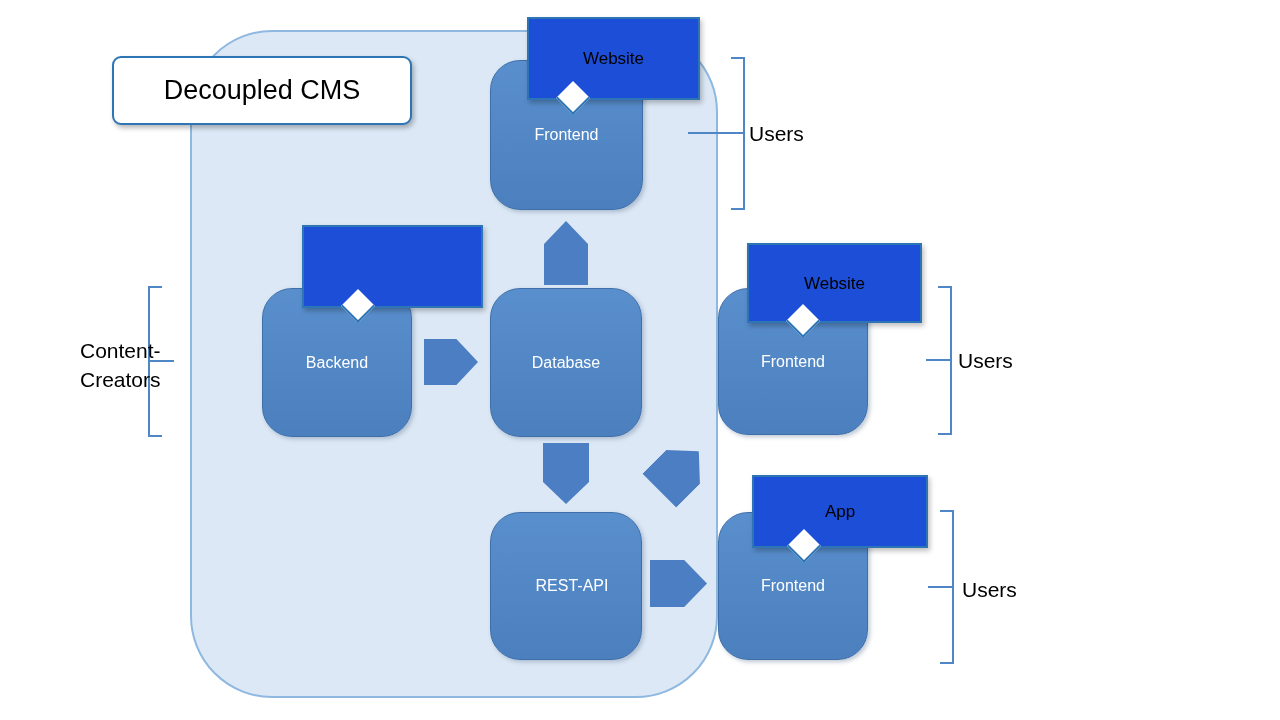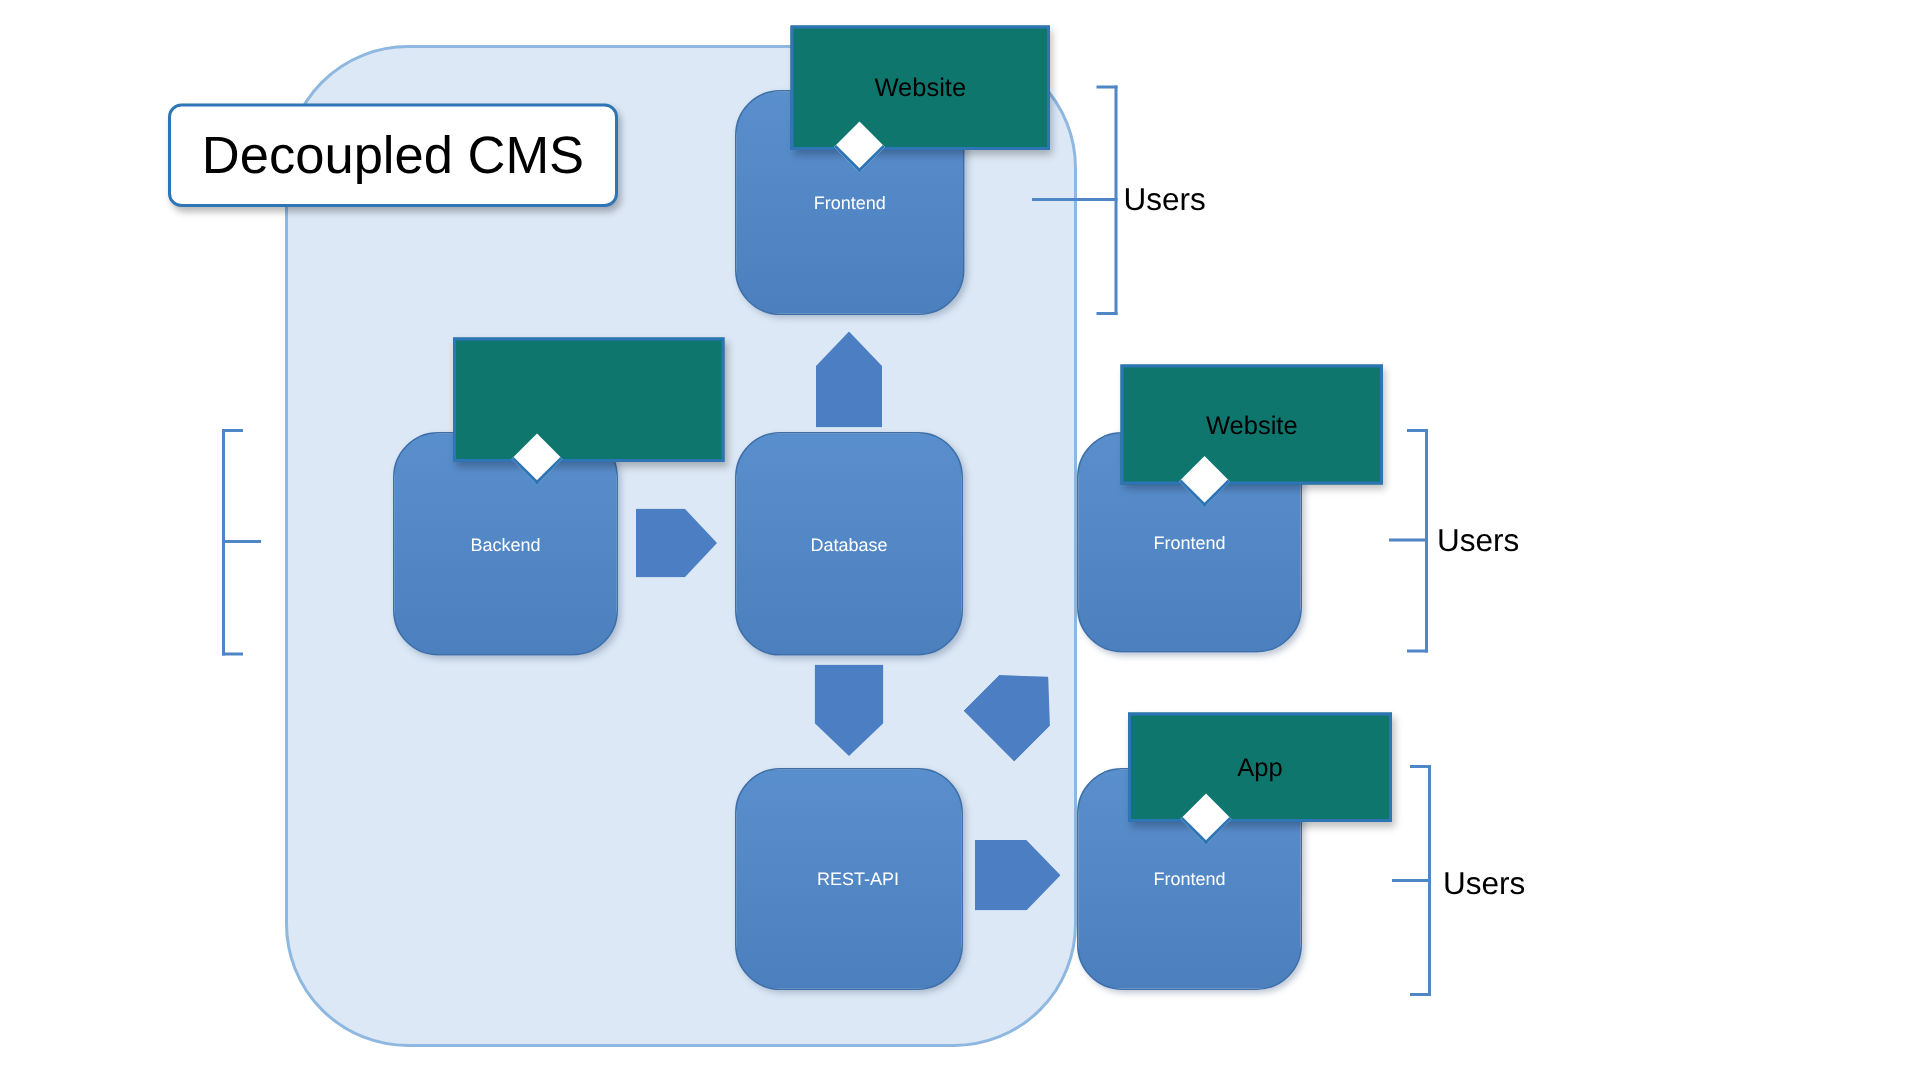"Website" .callout { background: #0f766e -> #1d4ed8 }
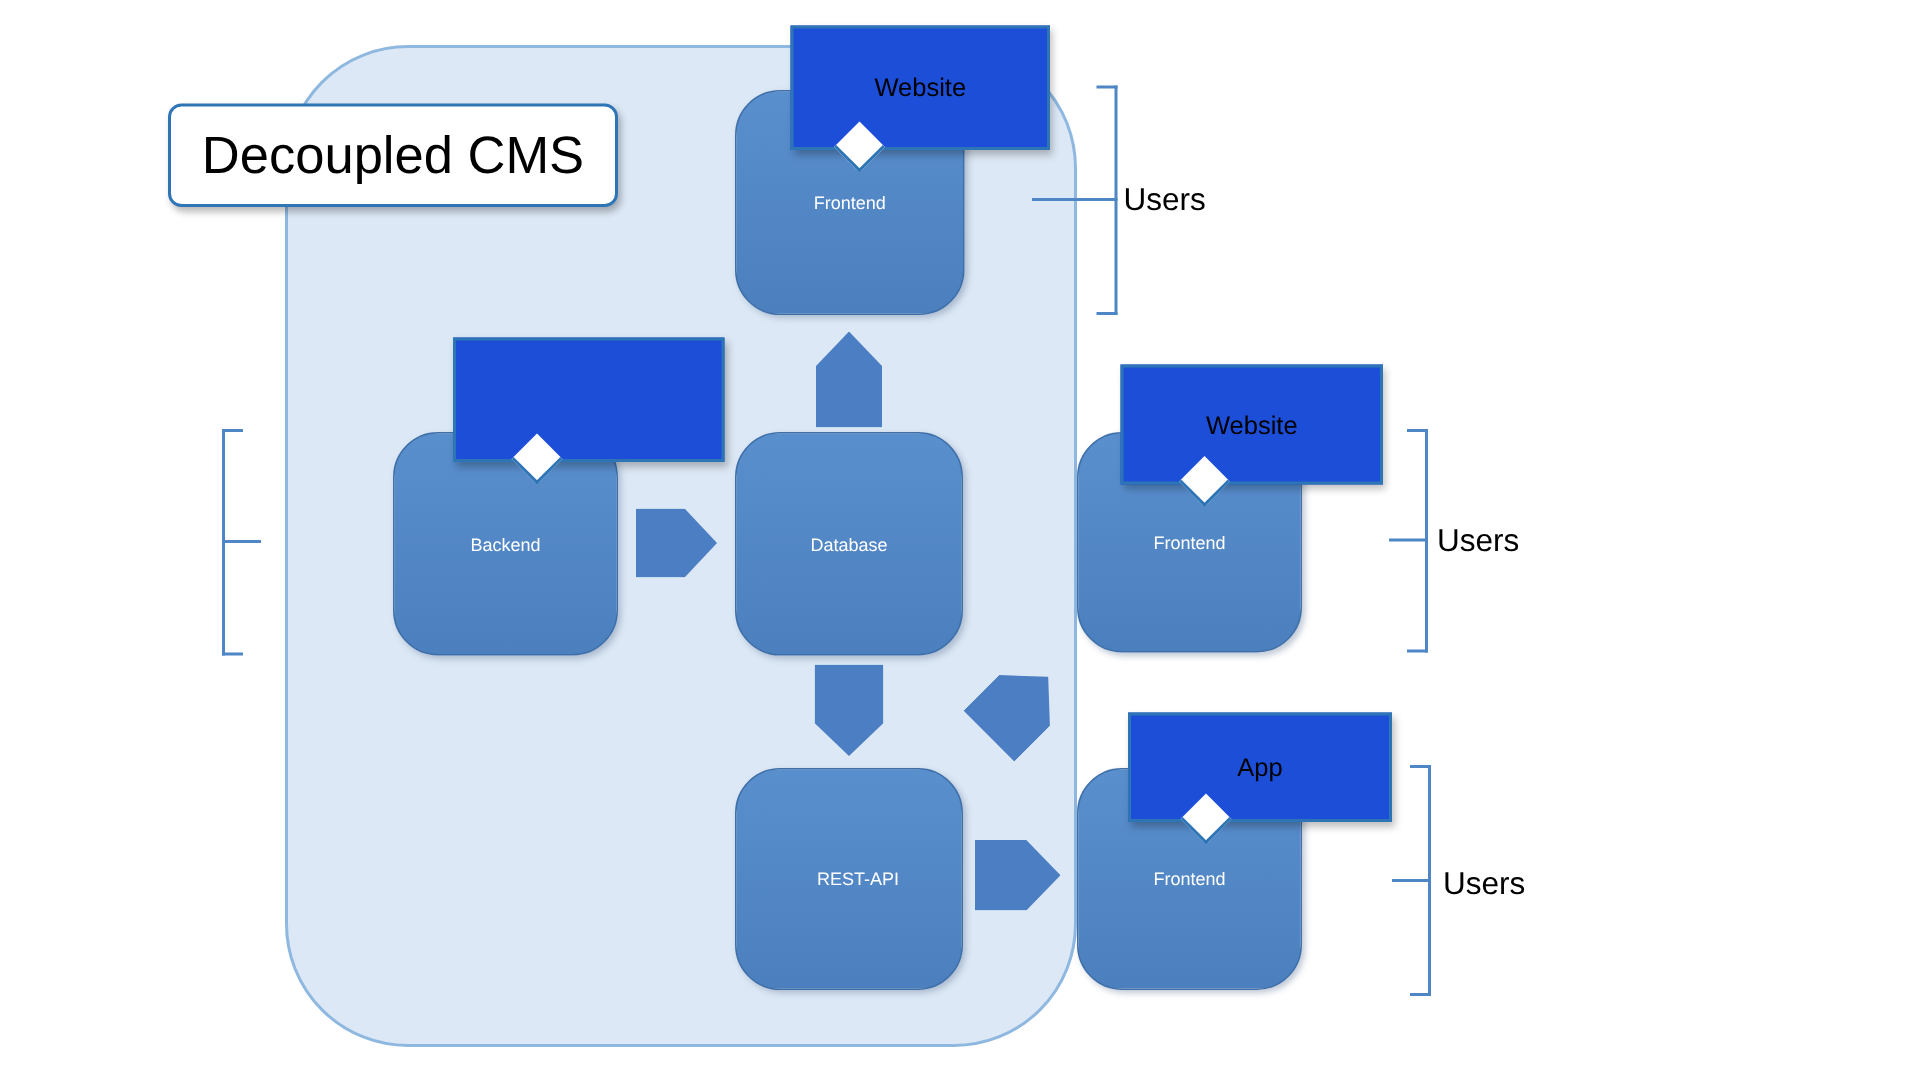"Decoupled CMS" .title-box { font-size: 35px -> 27px; top: 69px -> 56px }
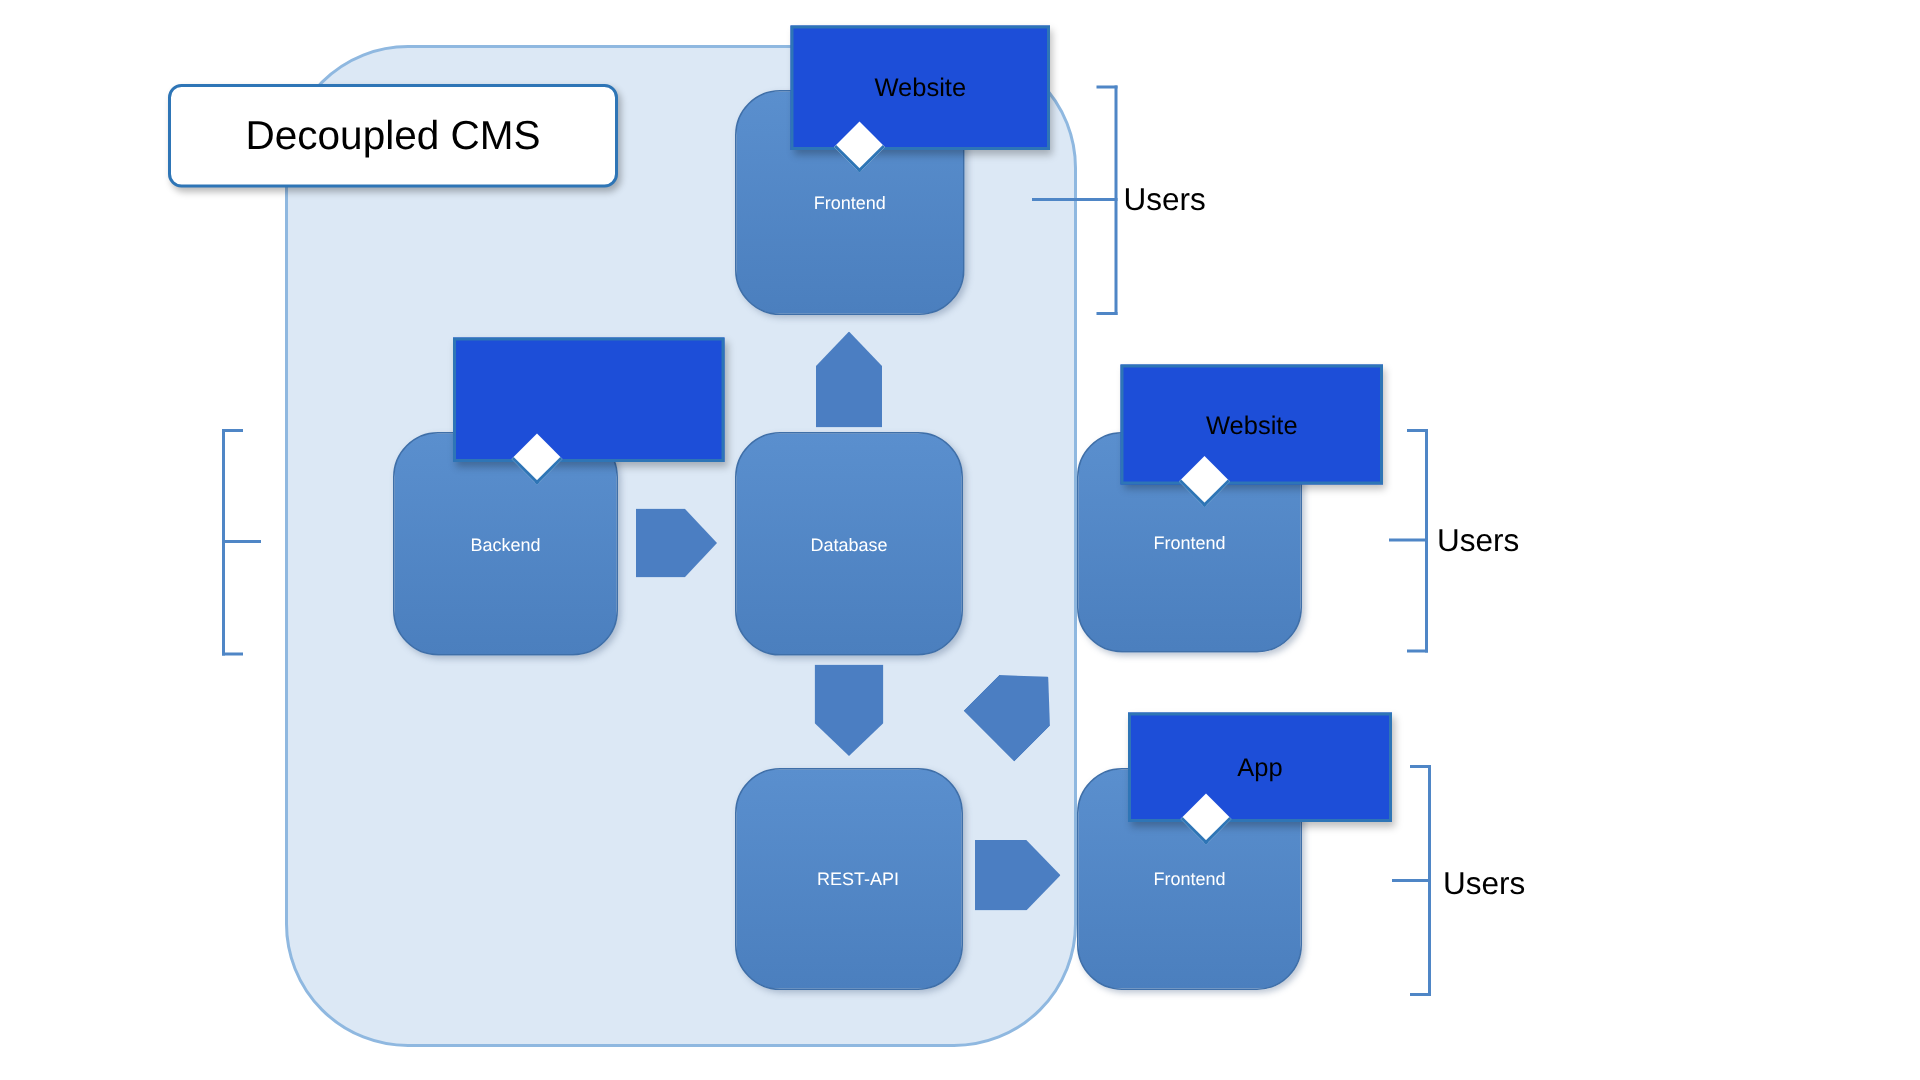"Frontend" .node { font-size: 12px -> 16px }
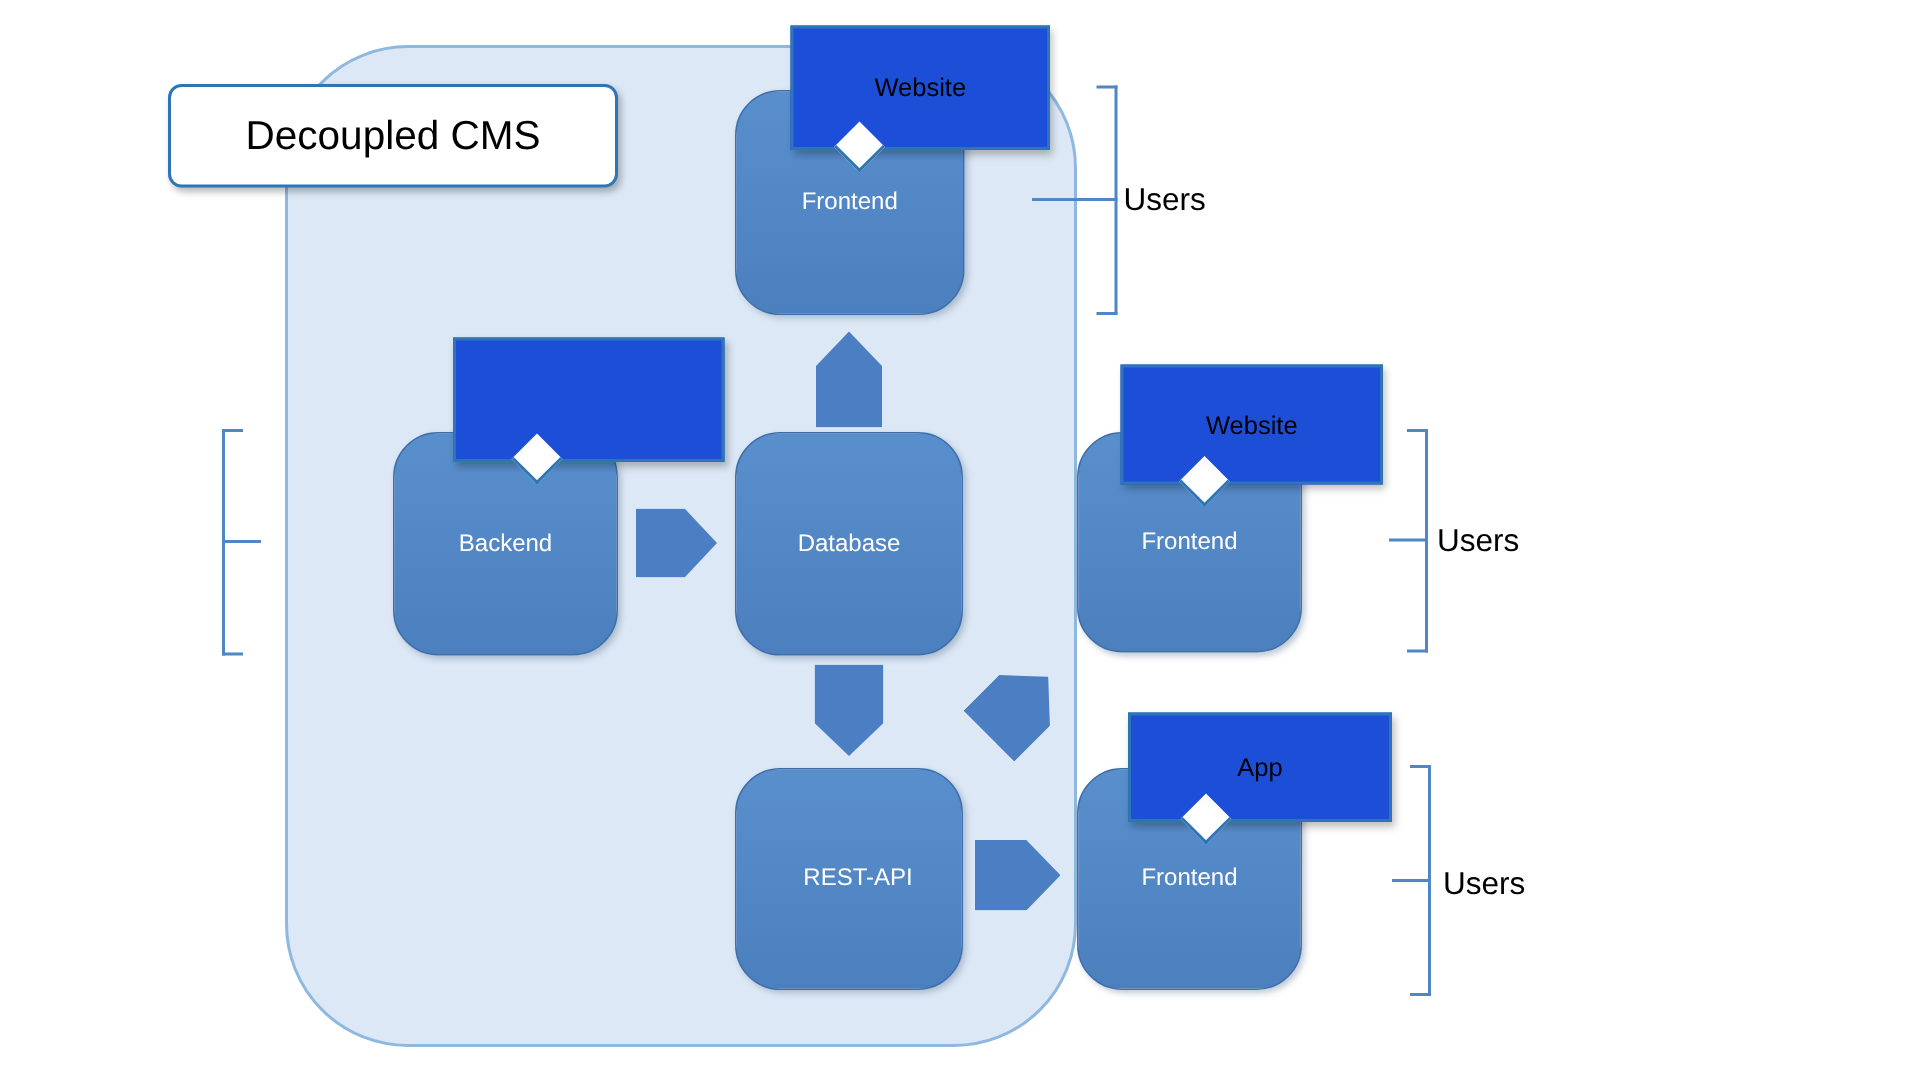"Content-Creators" div.side-label { html: none -> <div>Content-Creators</div> }
